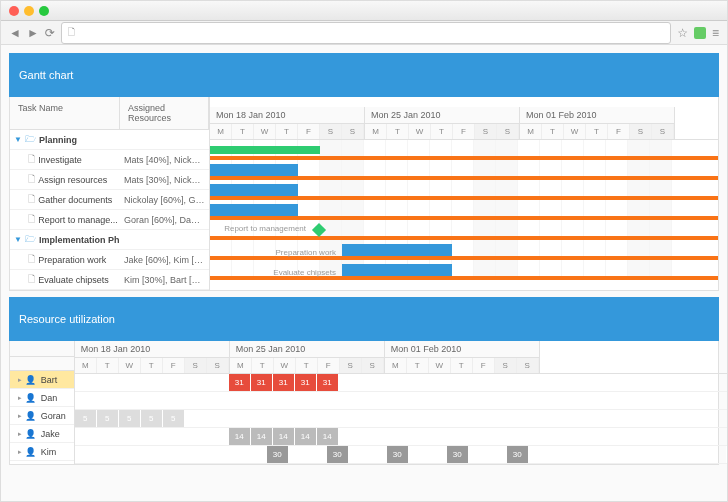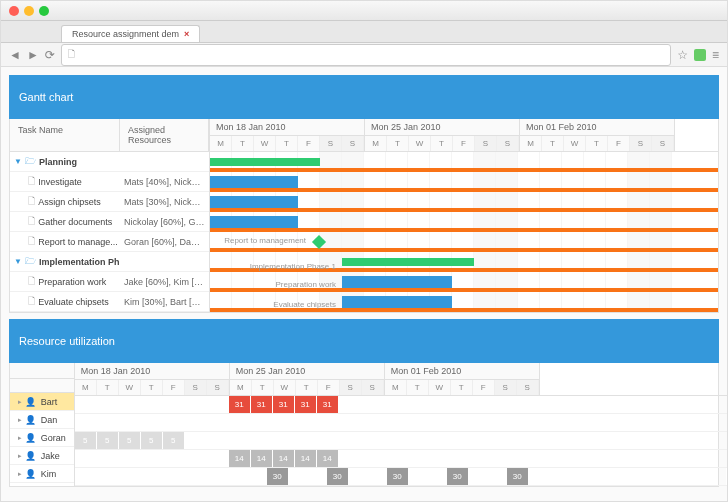"Resource assignment dem" div.tab-bar { html: <div> <div> <span>Resource assignment dem</span> <span>×</span> </div> </div> -> none }
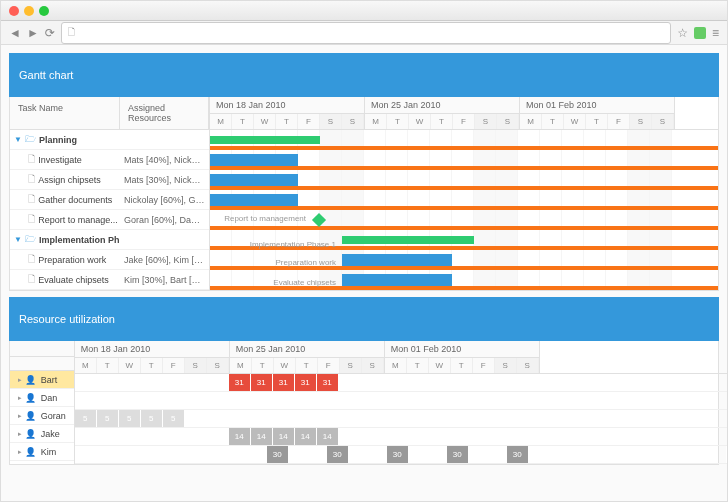"Assign chipsets" span { text: chipsets -> resources }
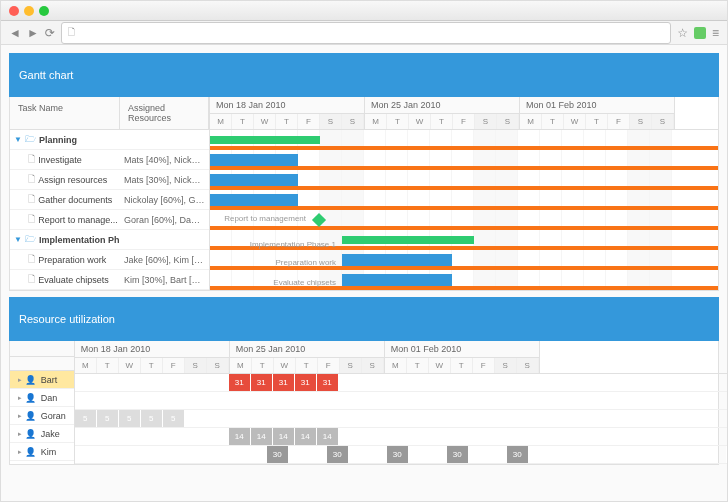"Implementation Phase 1" div.gantt-row { html: <div> <div> <span>Implementation Phase 1</span> </div> </div> -> none }
